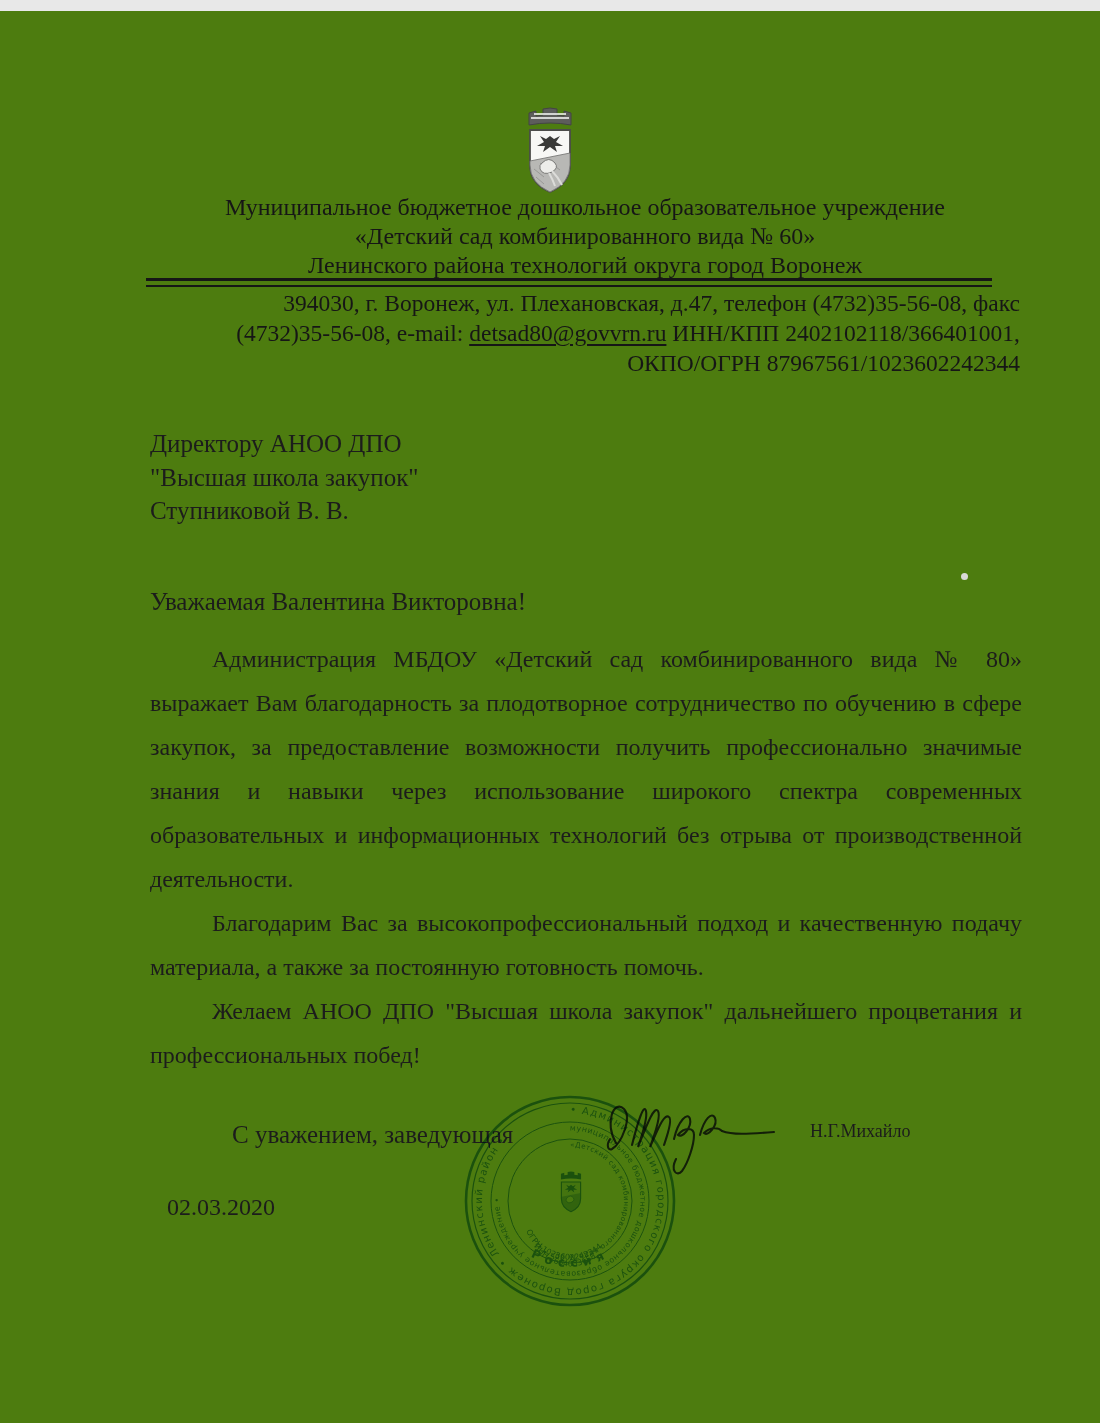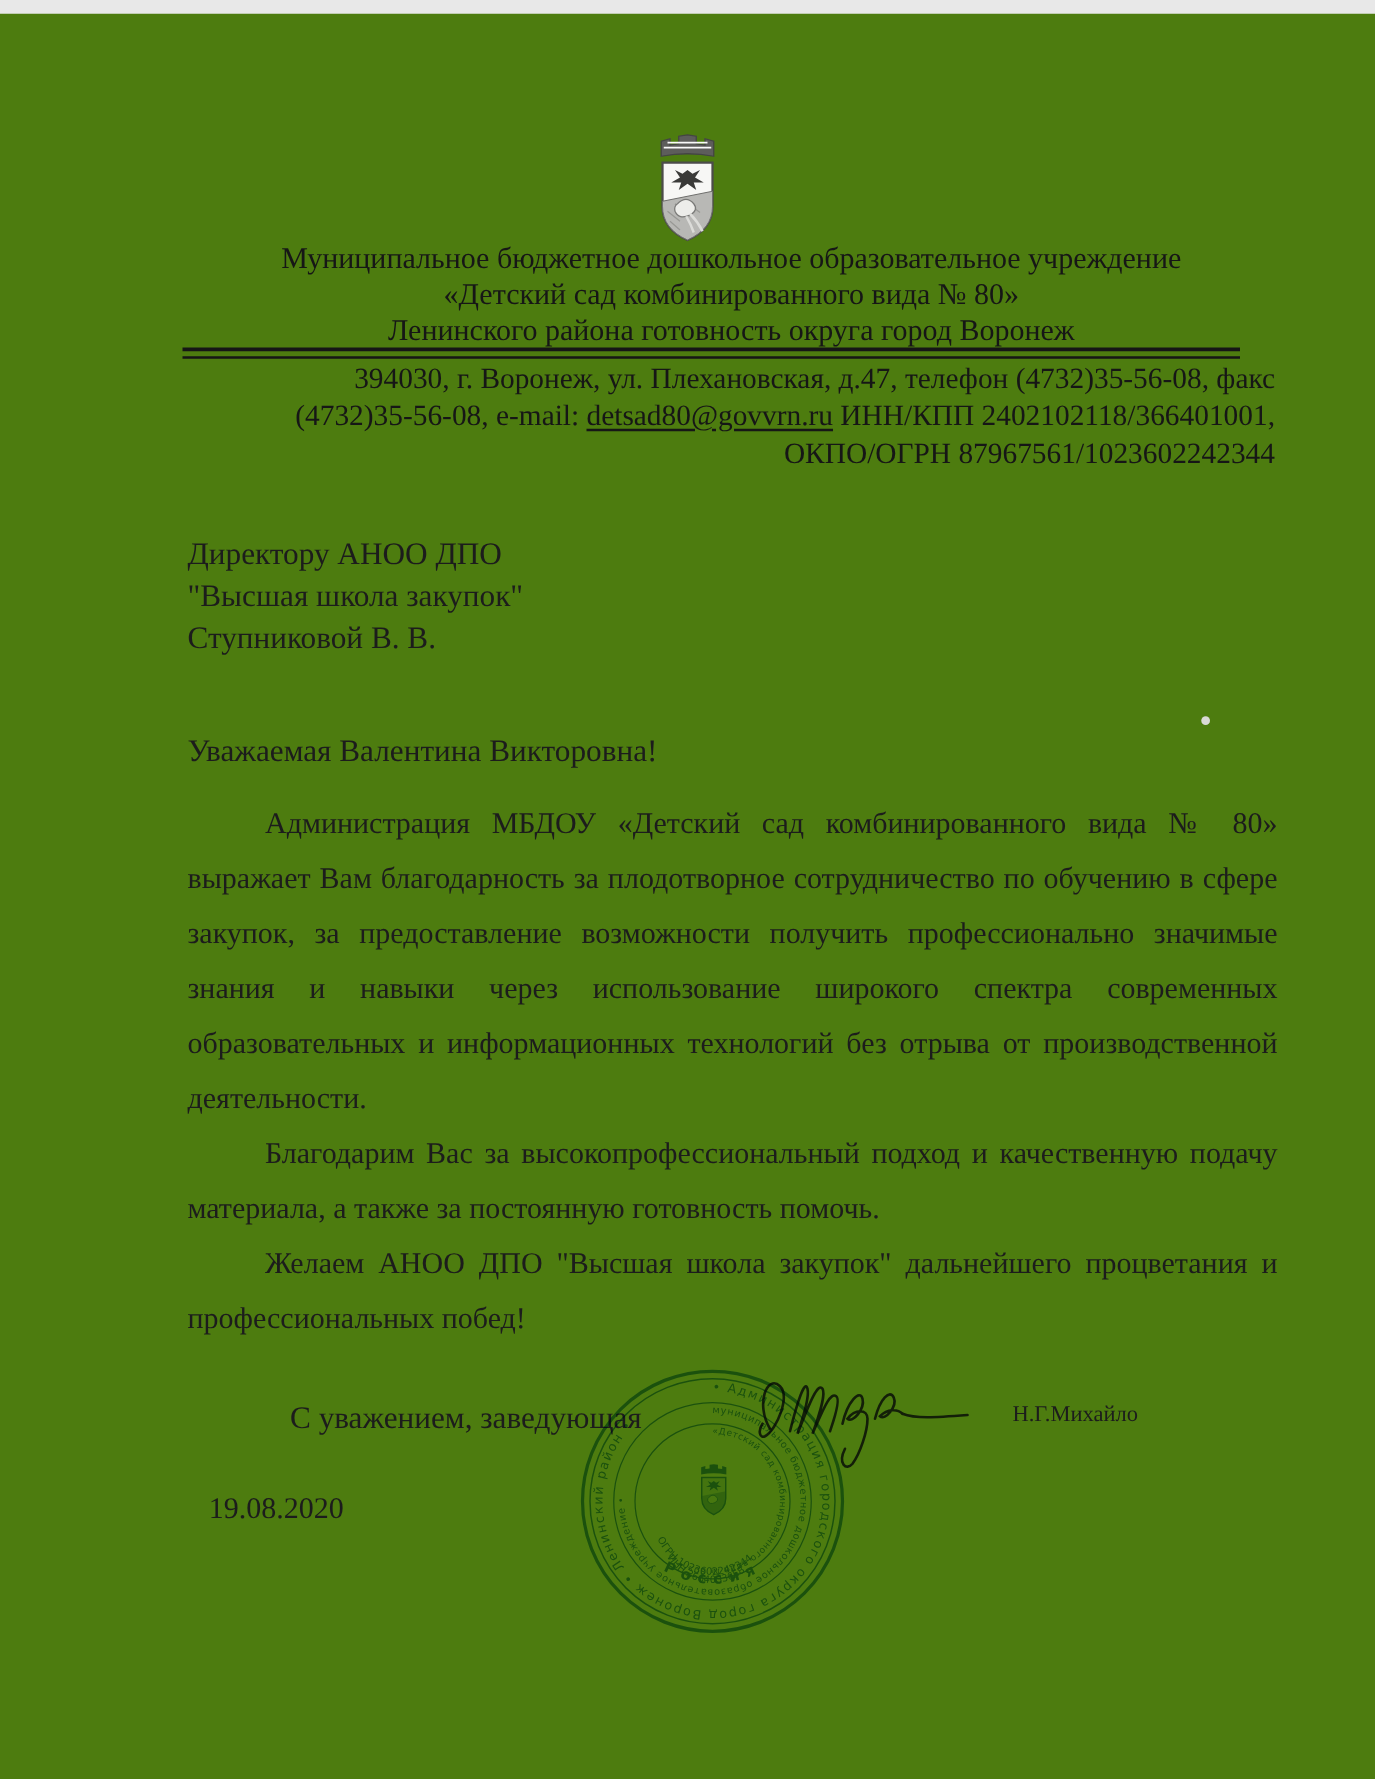"«Детский сад комбинированного вида № 80»" div { text: 80 -> 60 }
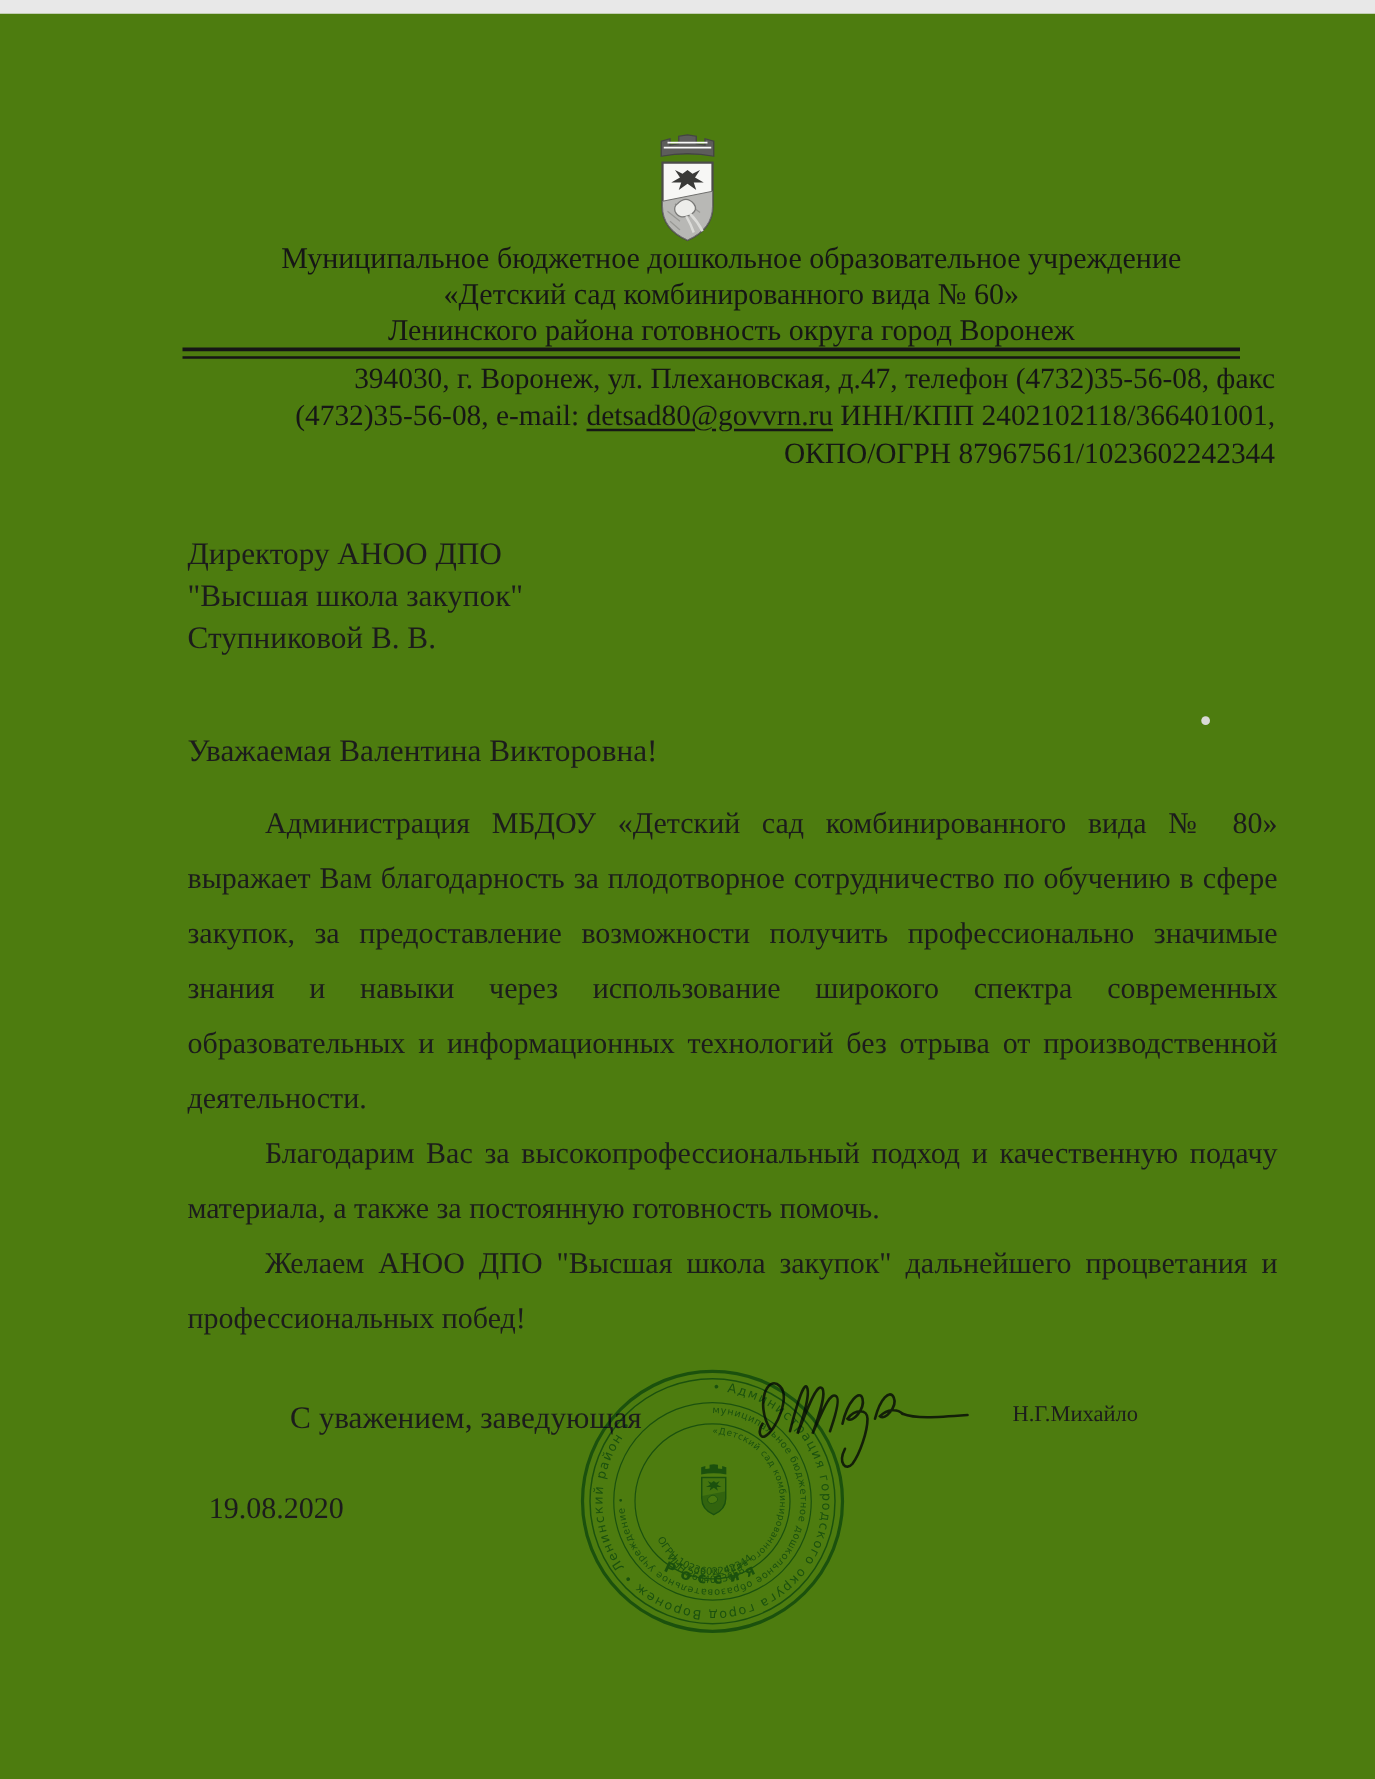"Ленинского района готовность округа" div { text: готовность -> технологий }
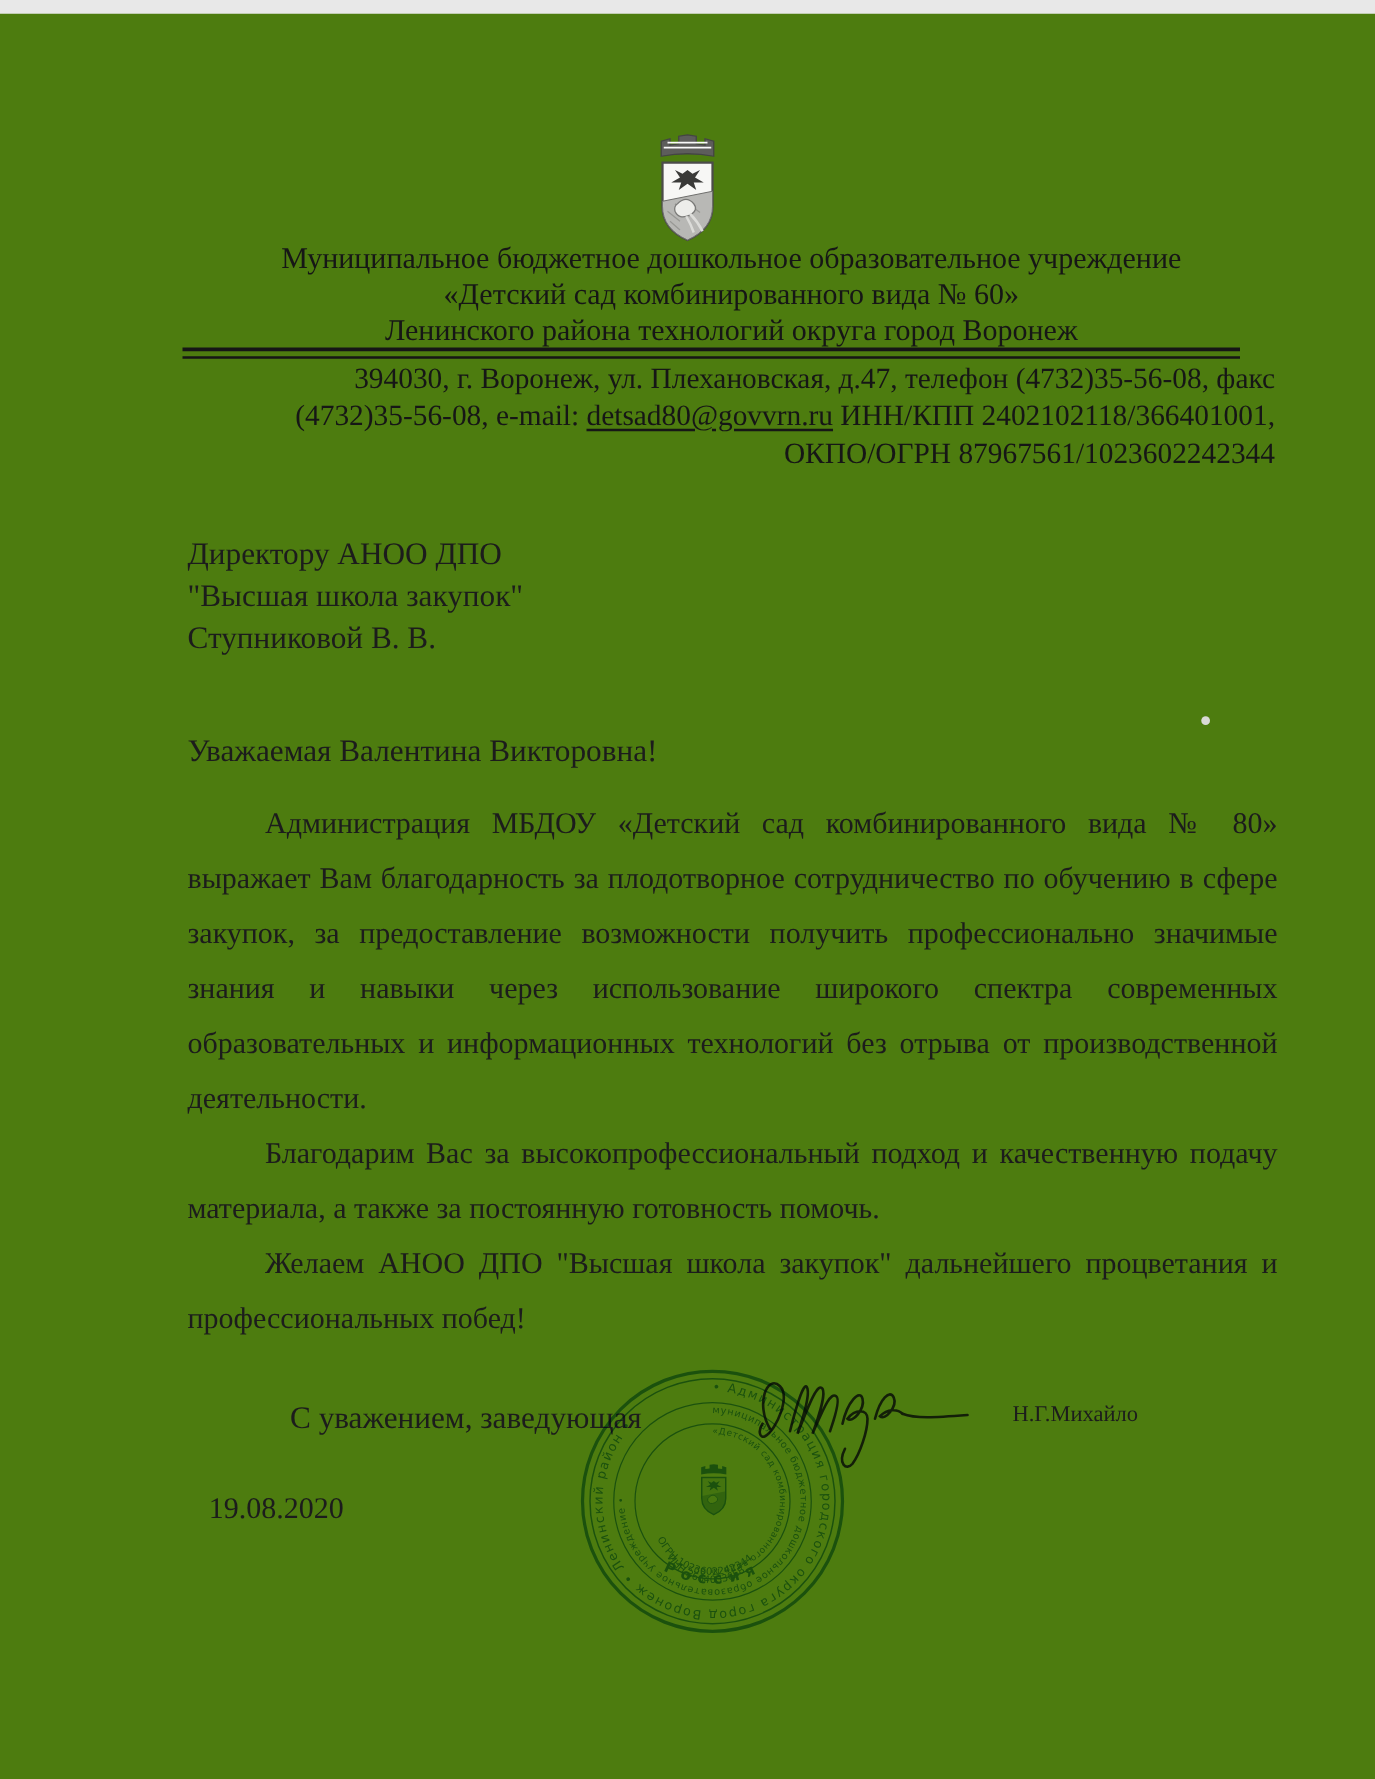"19.08.2020" div.letter-date { text: 19.08.2020 -> 02.03.2020 }
